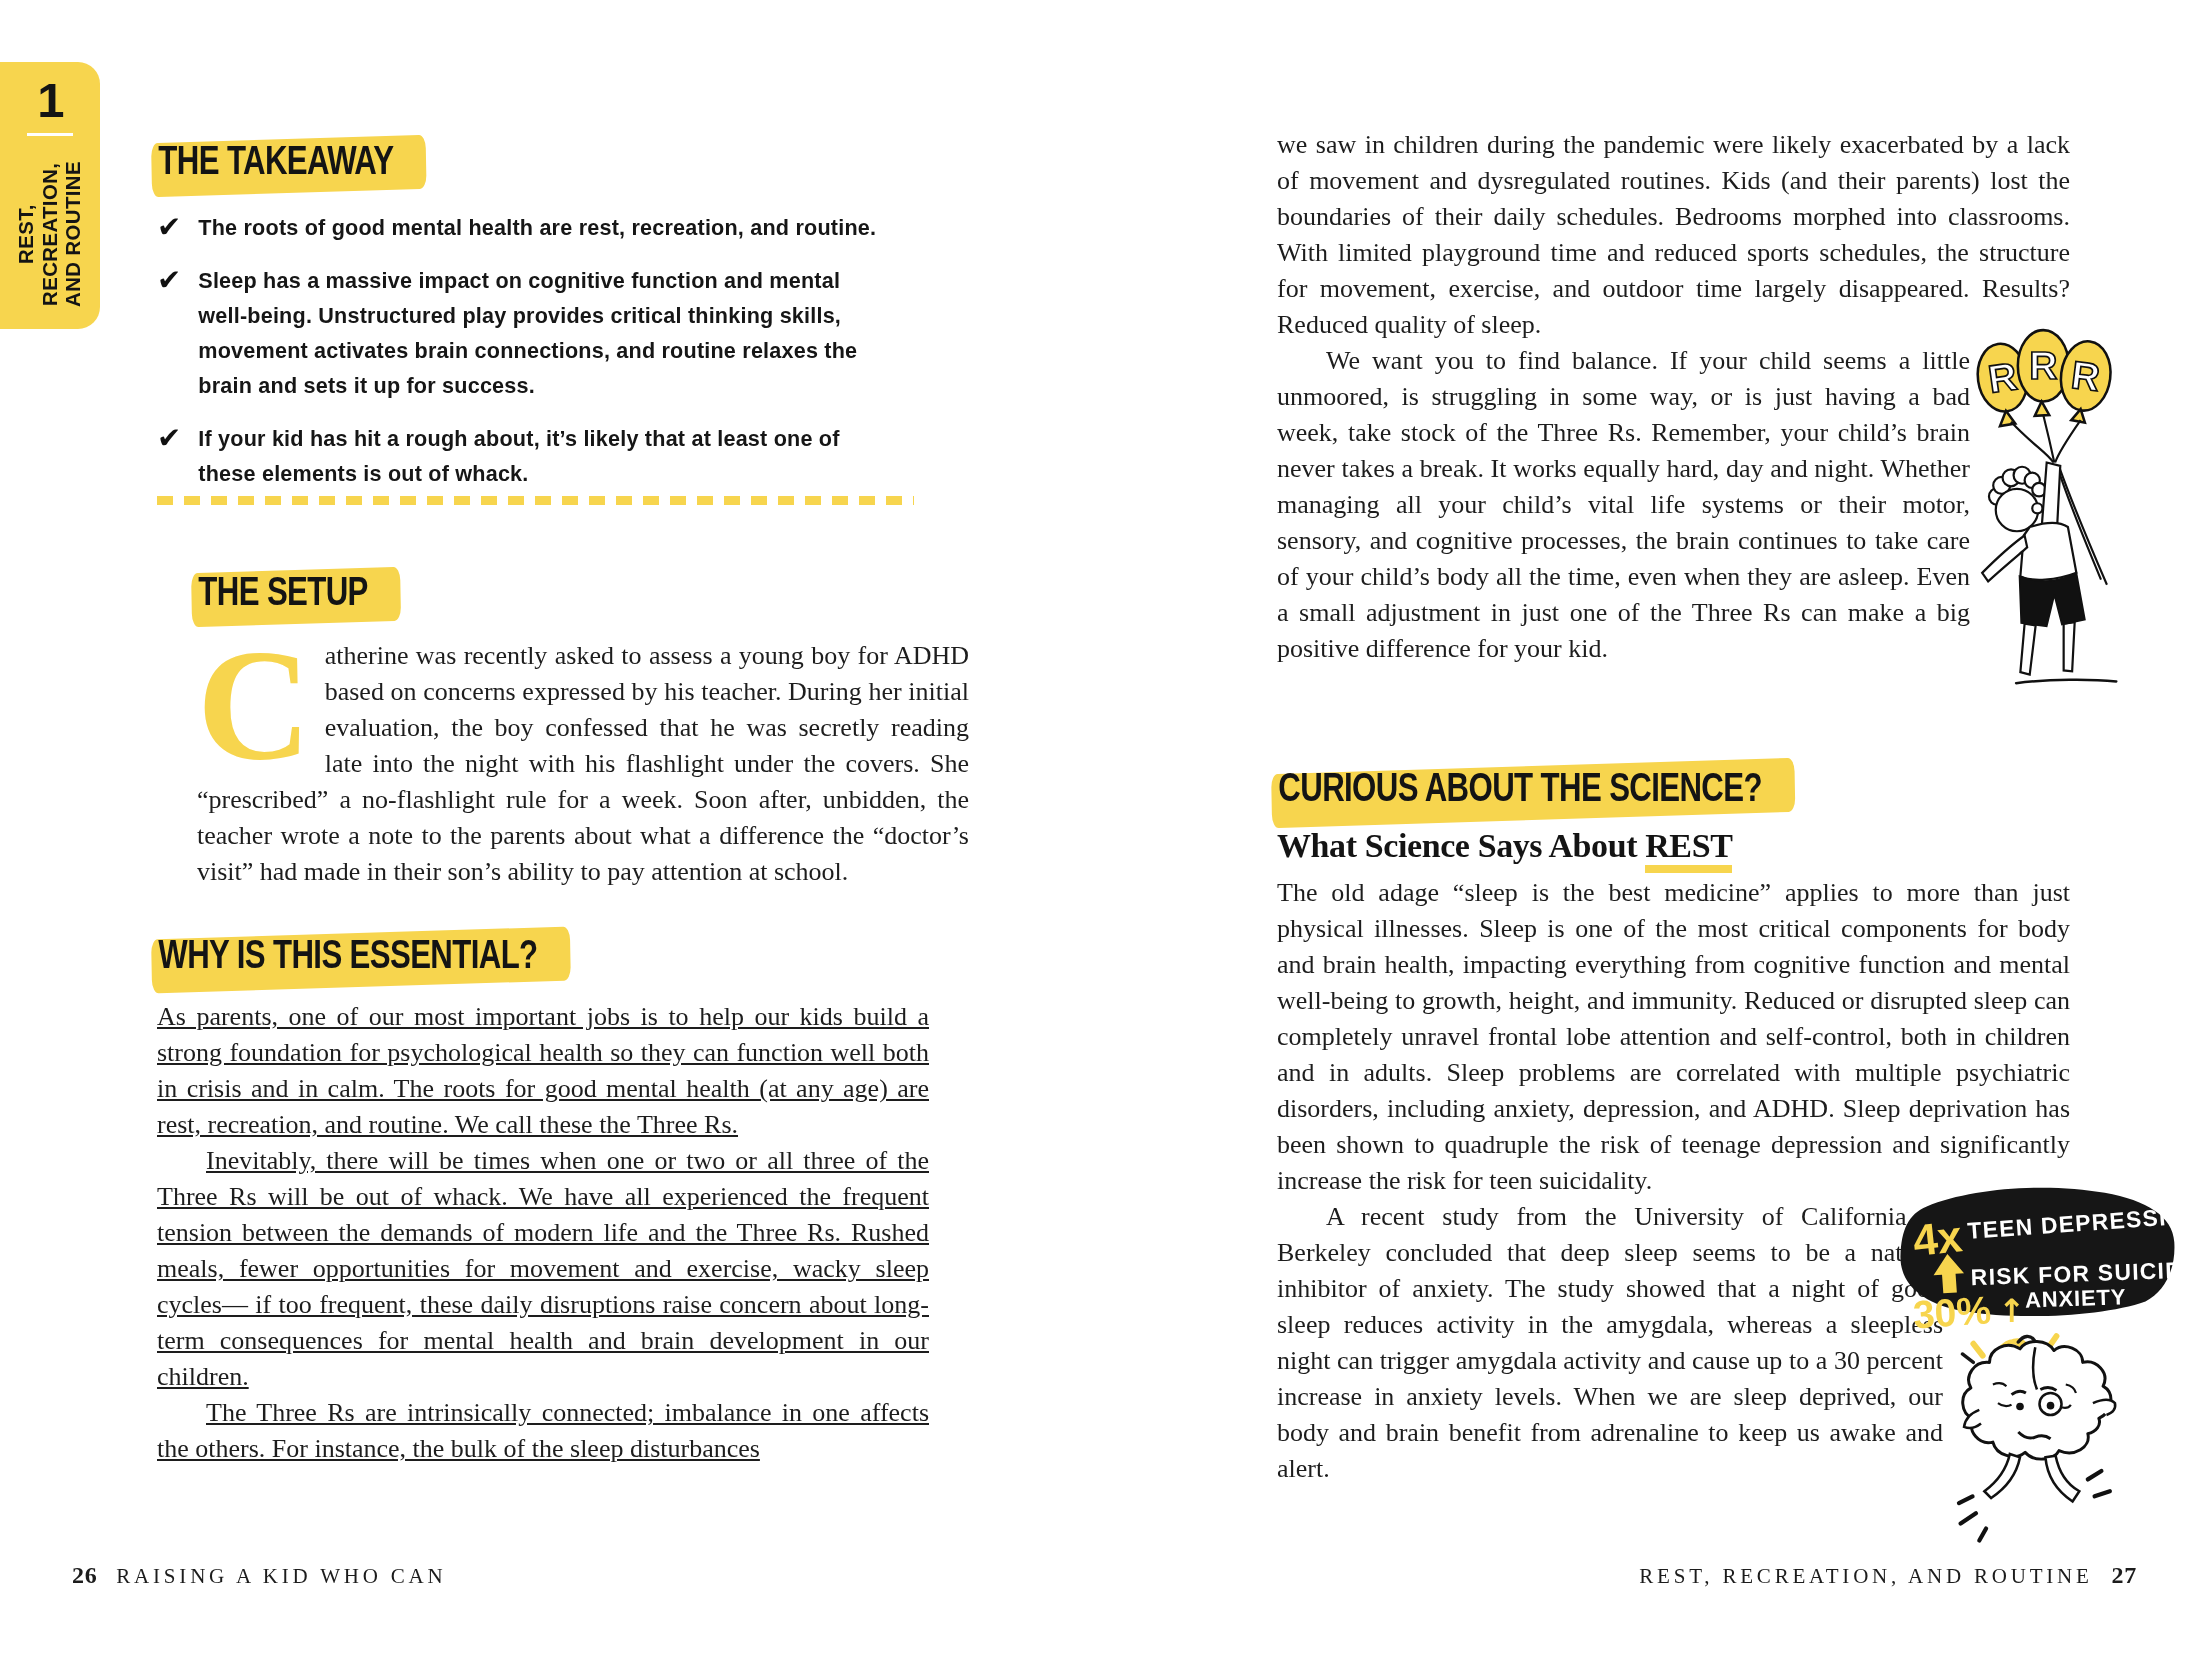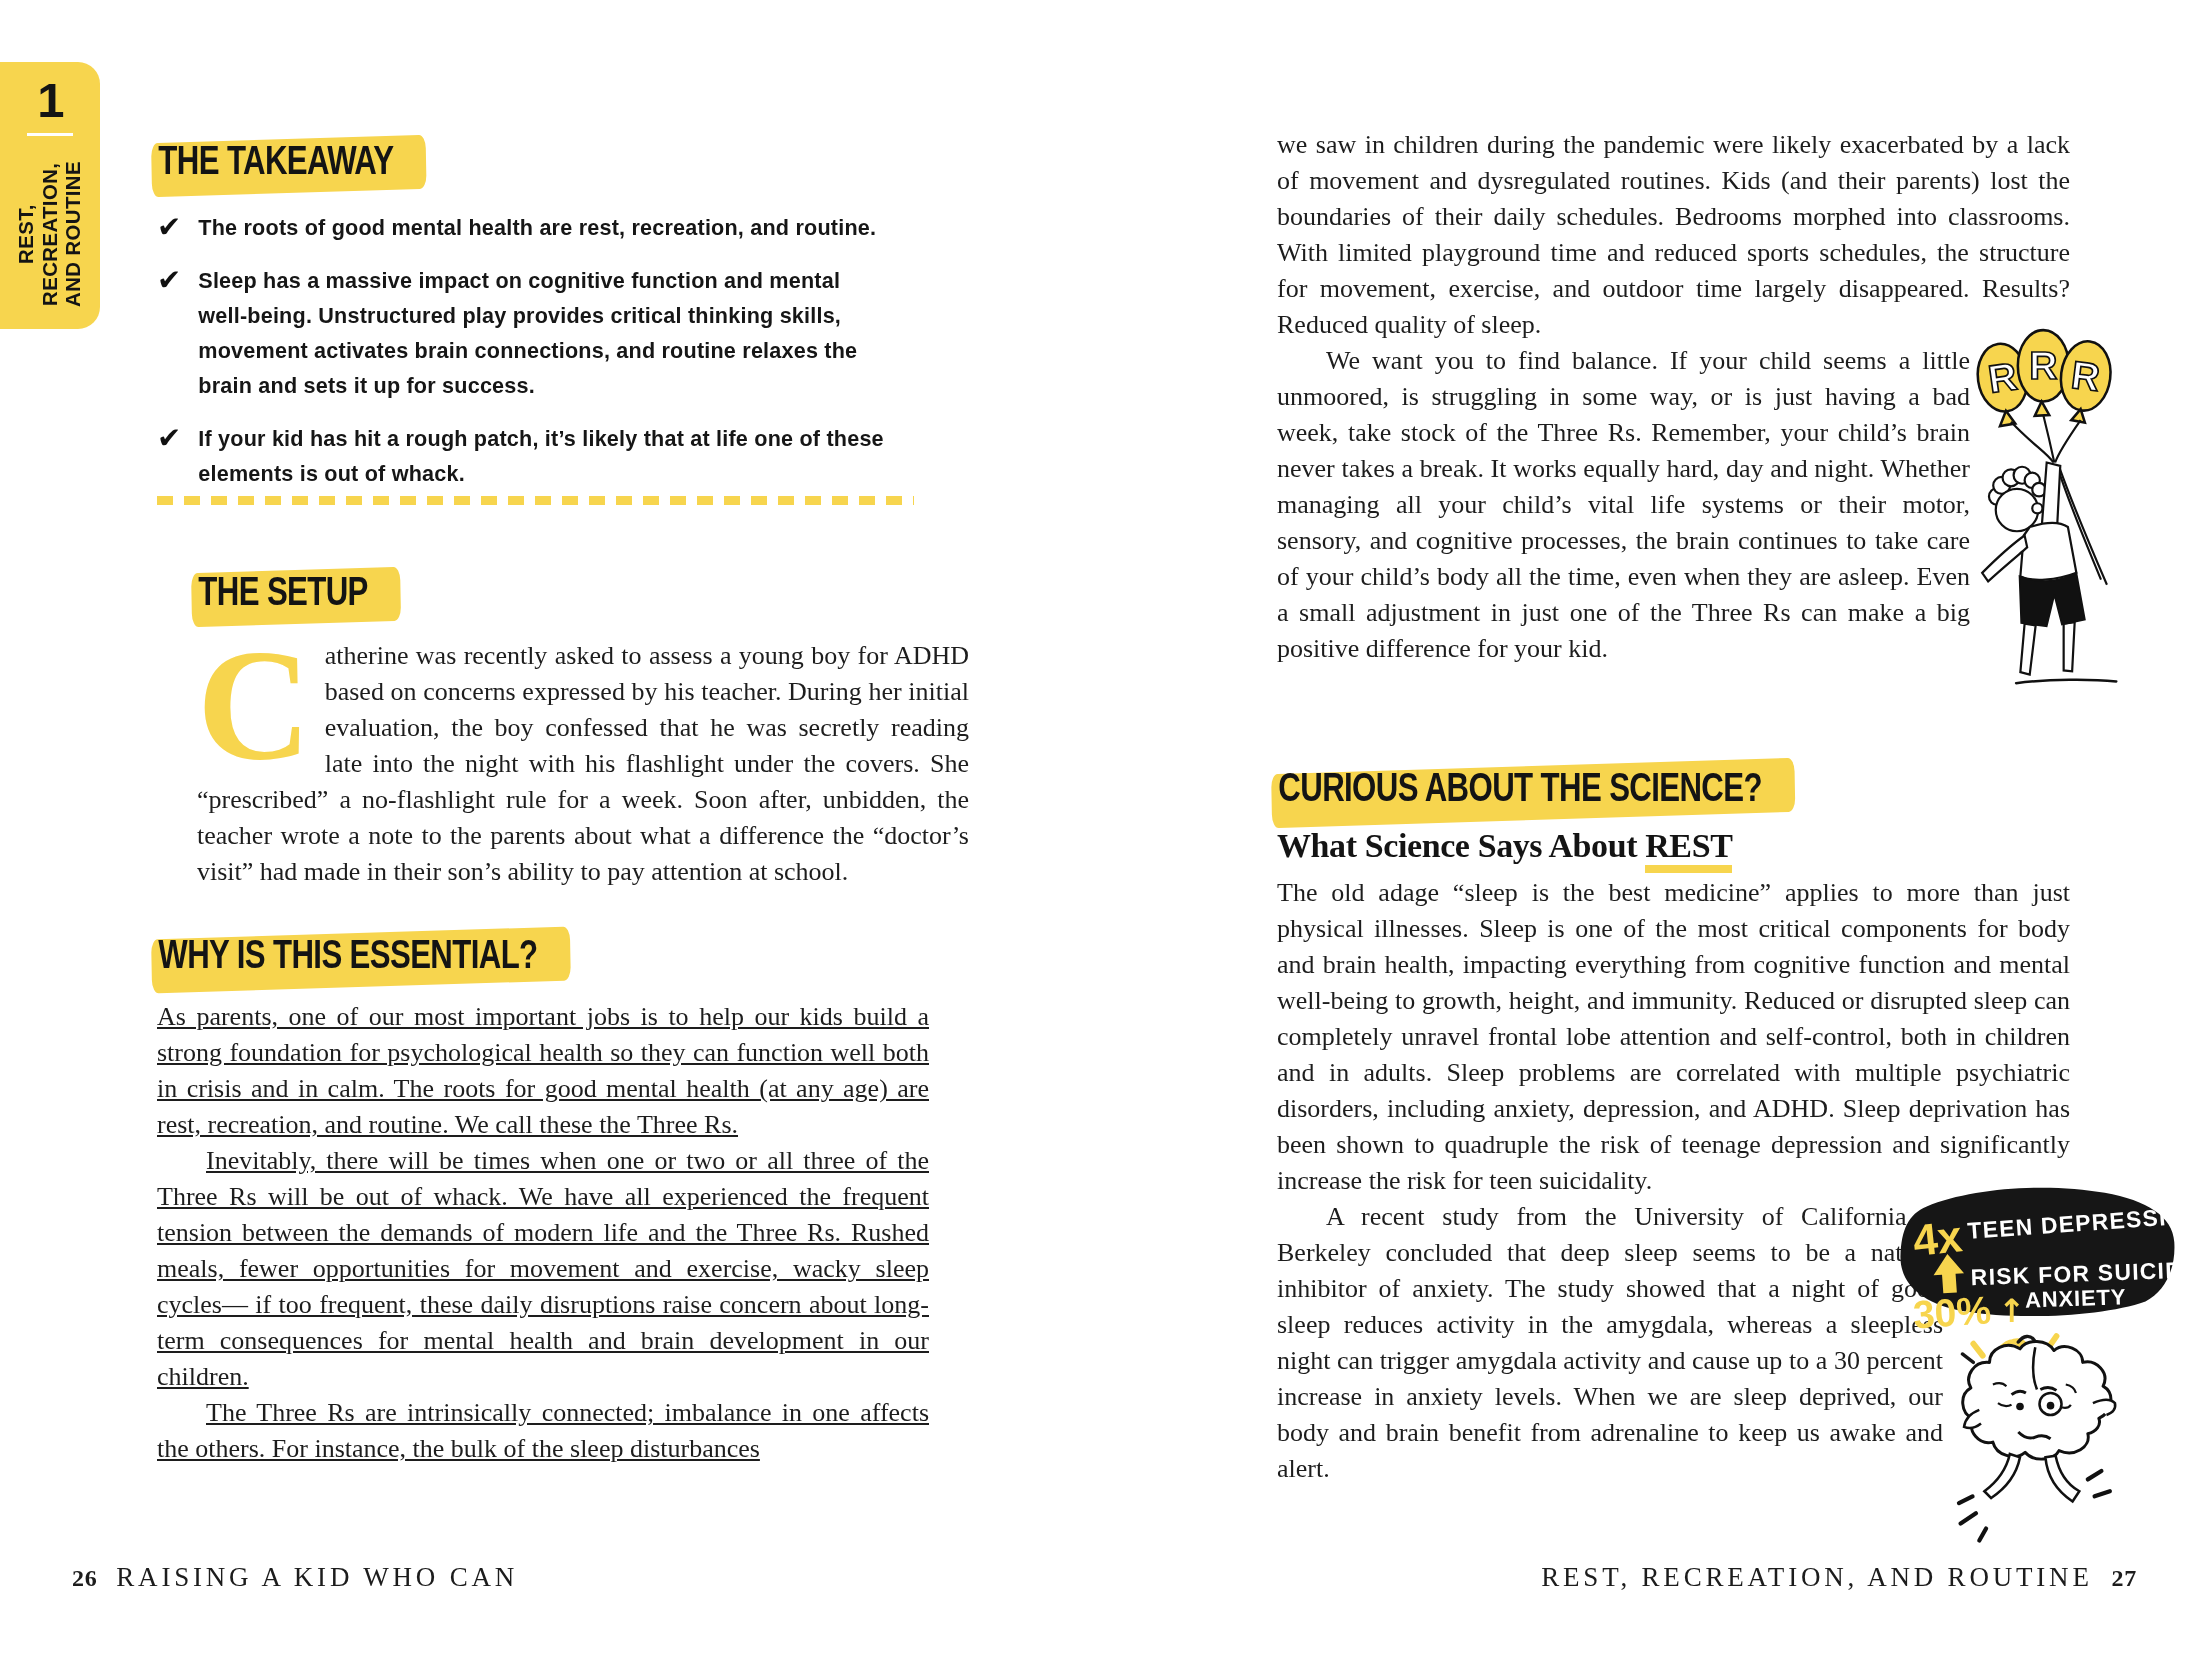"If your kid has hit" span.btxt { text: patch, it’s likely that at life -> about, it’s likely that at least }
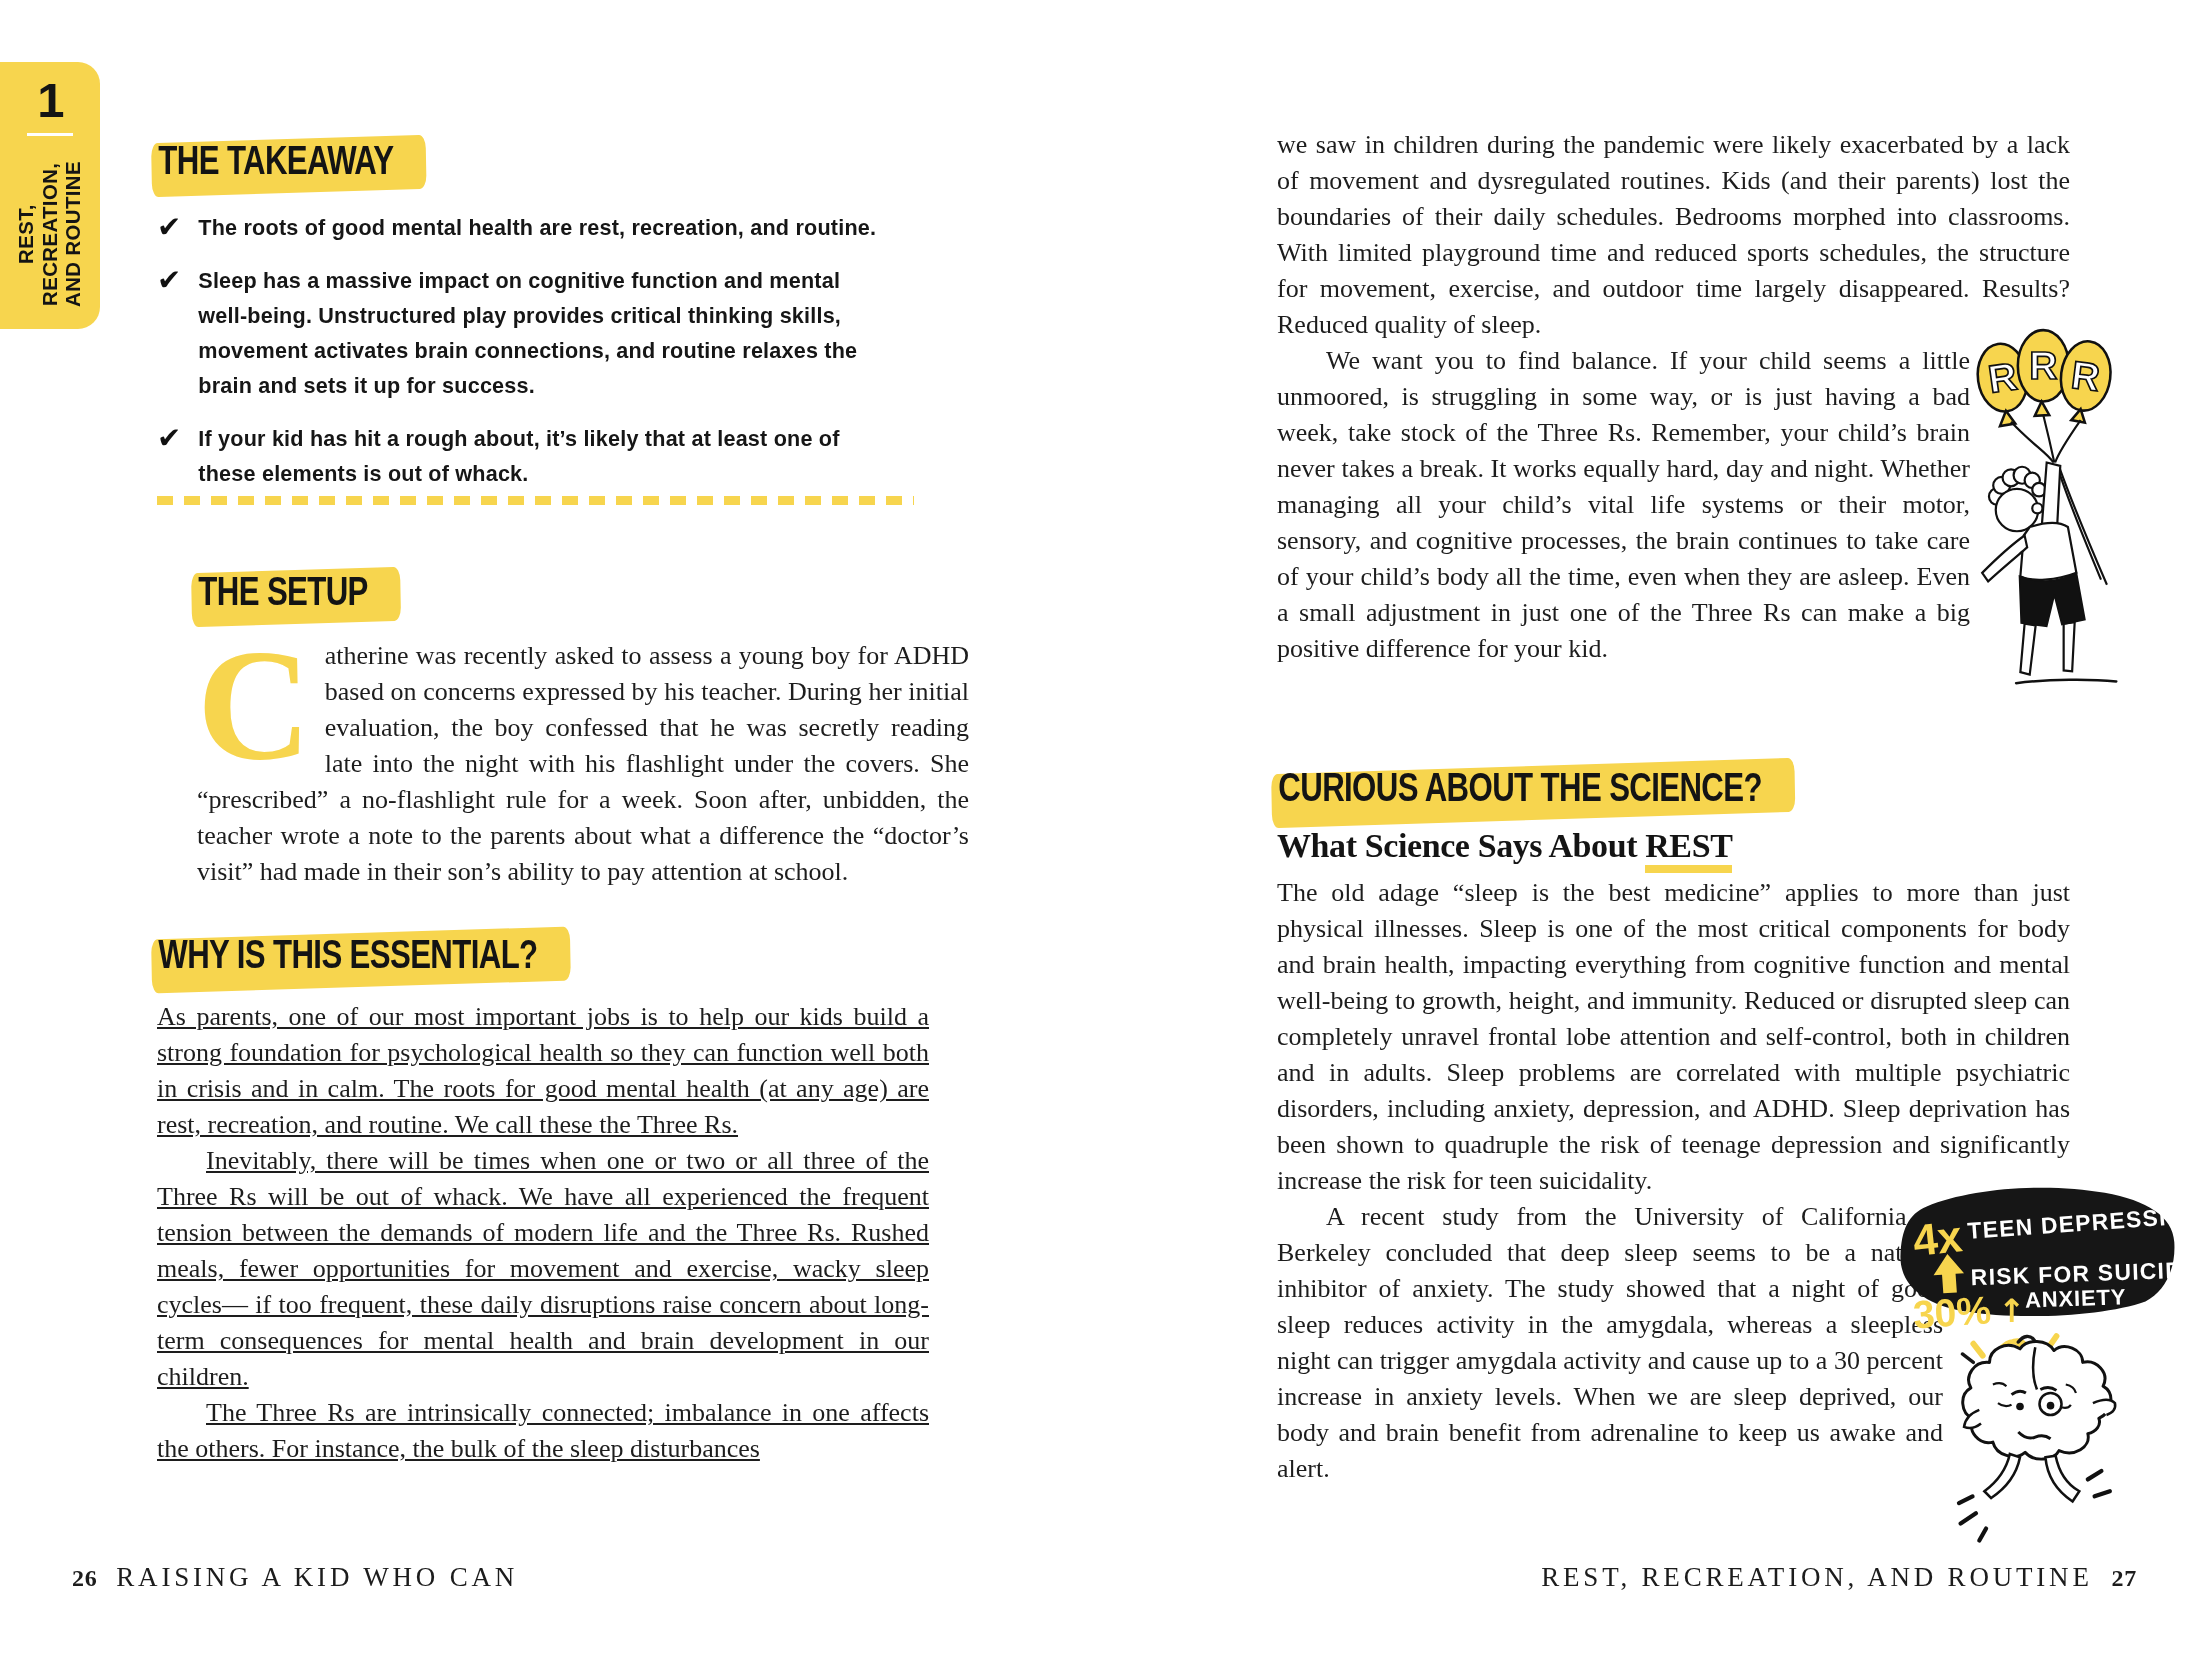"RAISING A KID WHO CAN" .f-label { font-size: 27px -> 21px }
